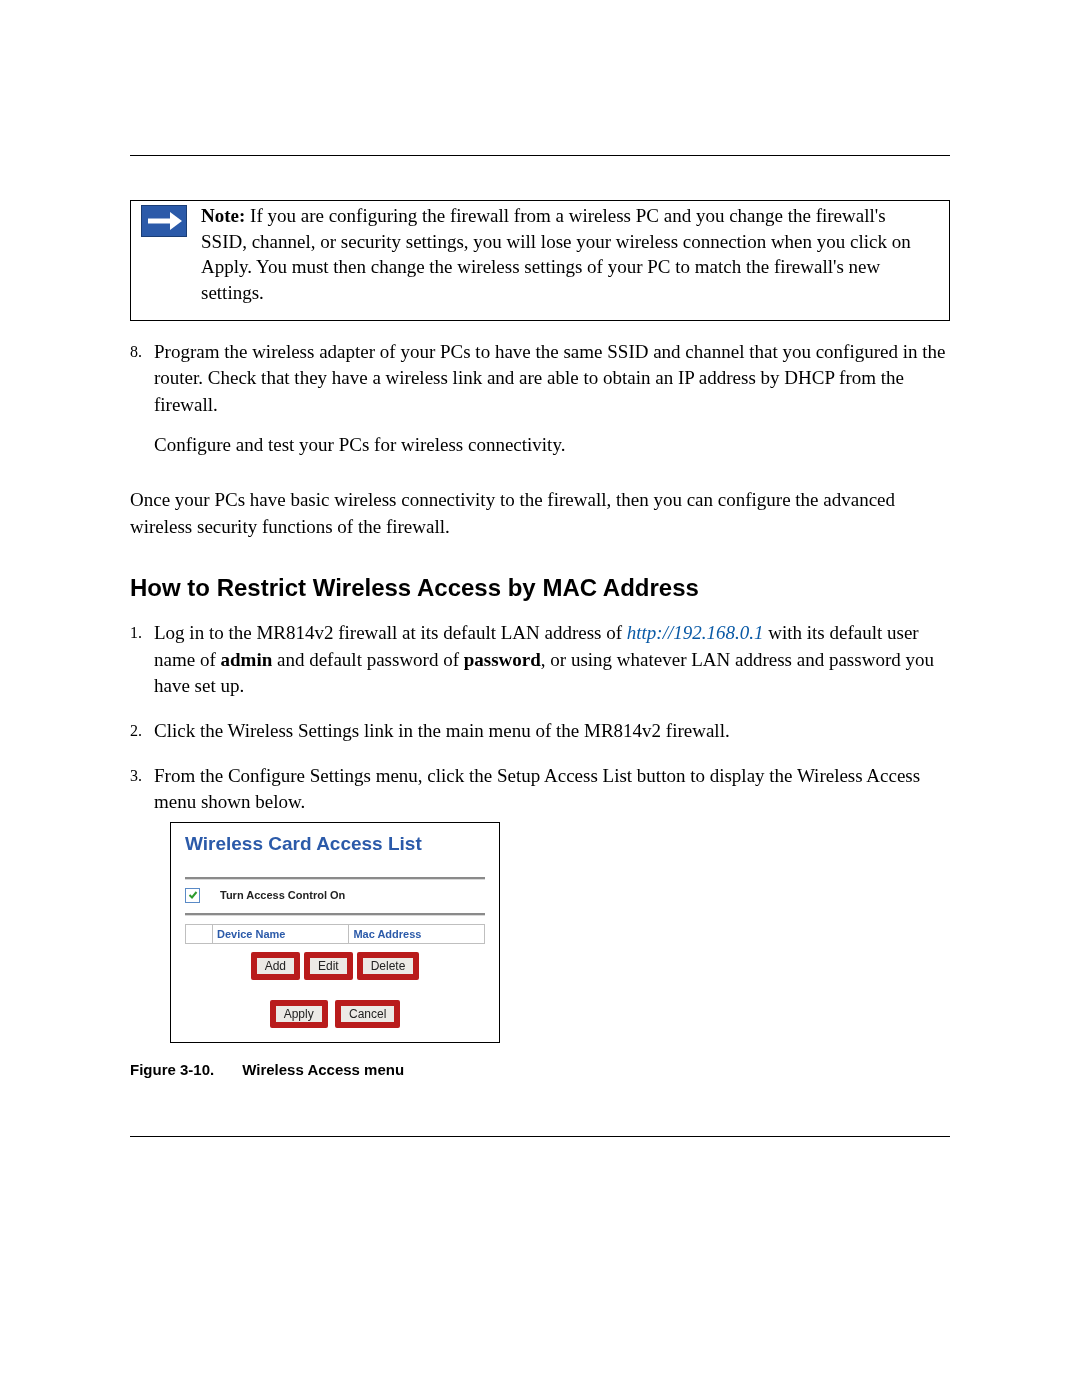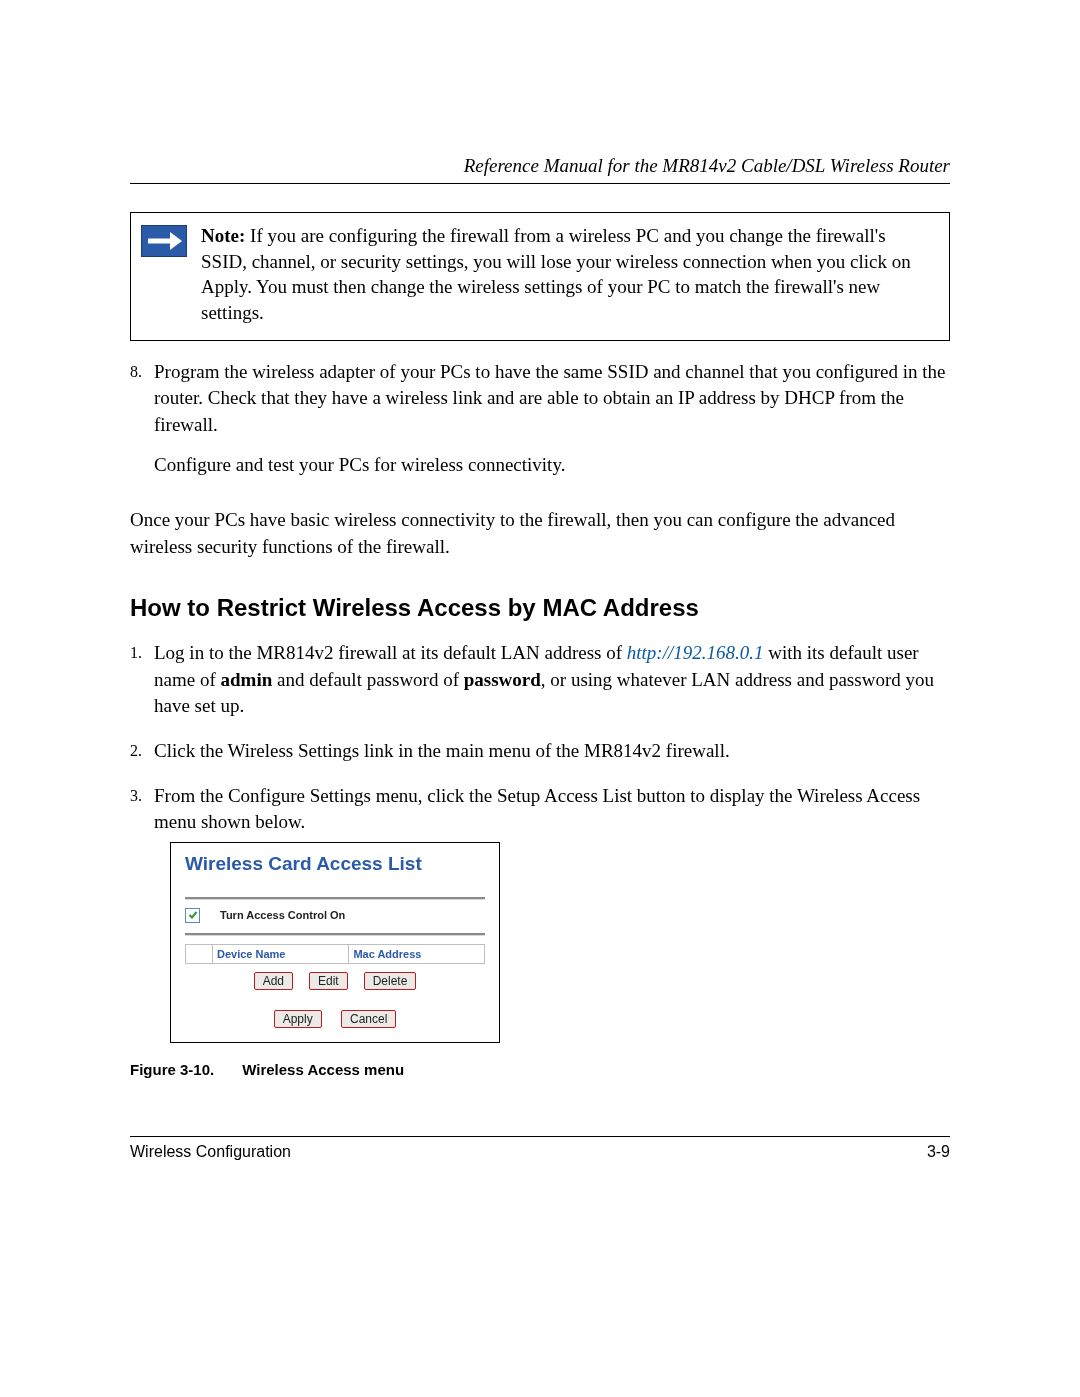"Reference Manual for the MR814v2" div.running-header { html: <div>Reference Manual for the MR814v2 Cable/DSL Wireless Router</div> -> none }
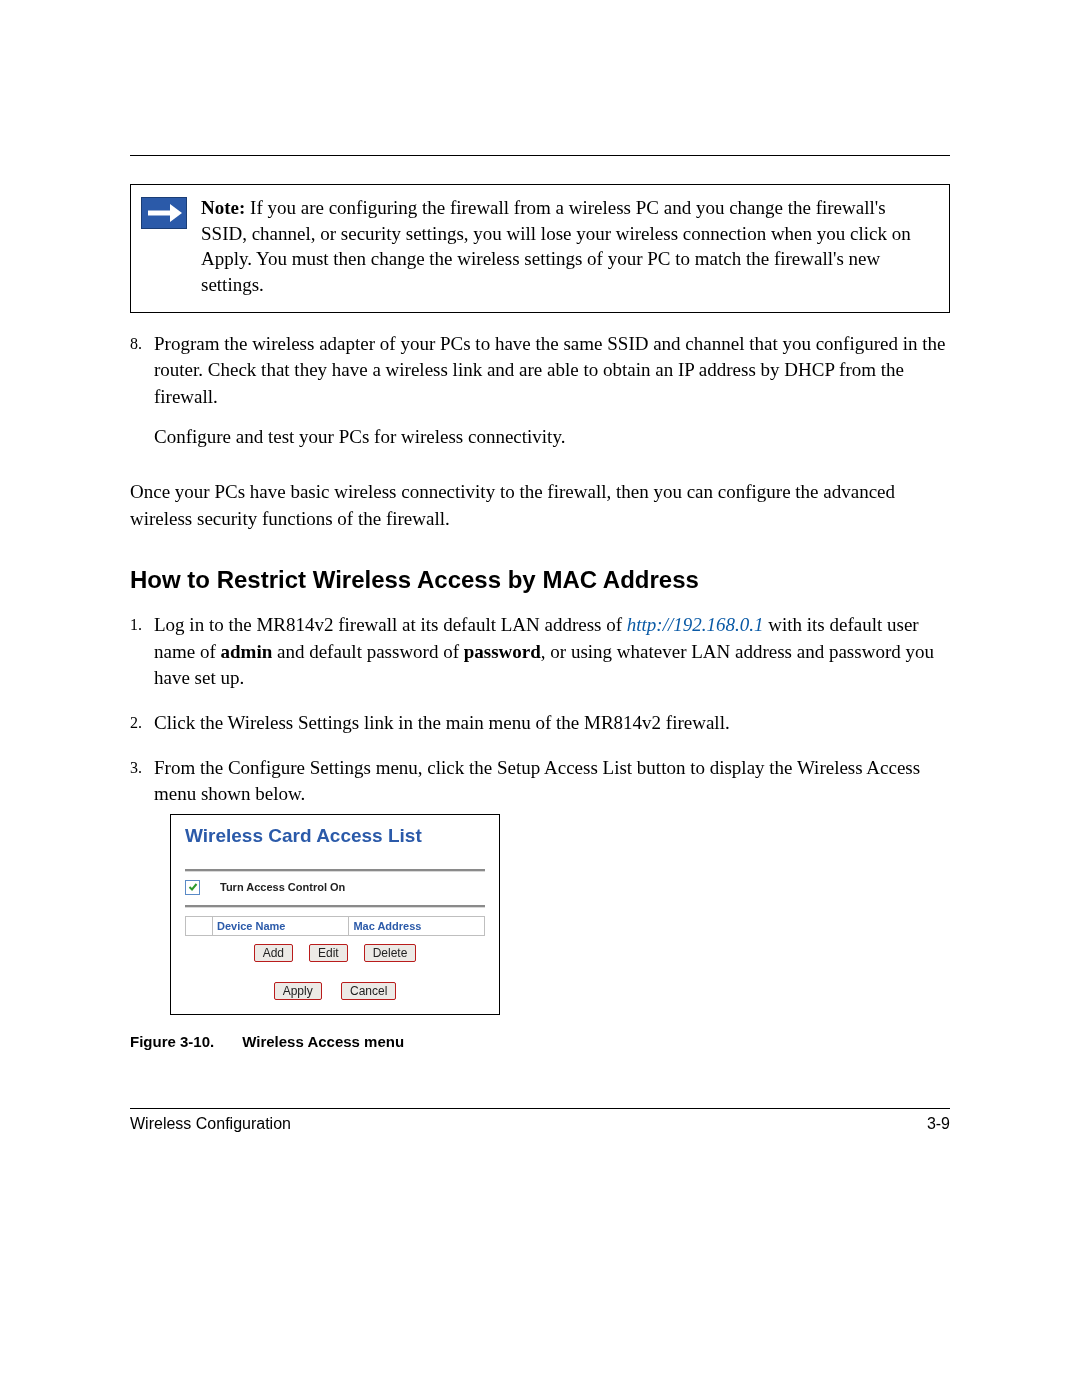"Note: If you are configuring" .note-block { margin-top: 28px -> 44px; padding: 10px 14px 14px 10px -> 2px 14px 14px 10px }
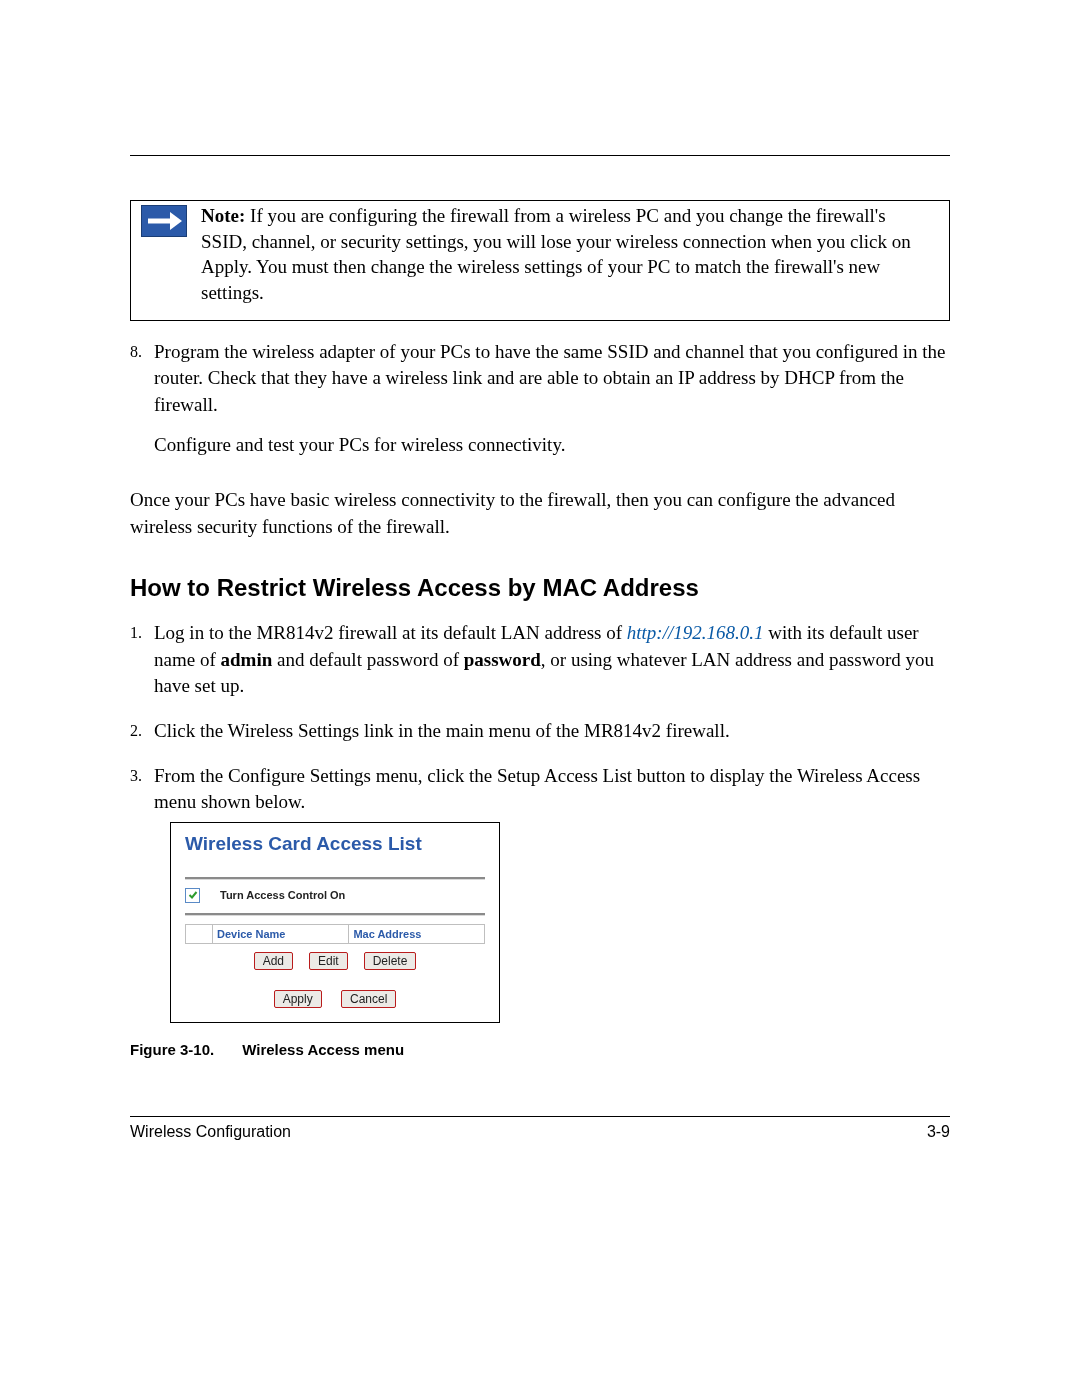"Add" .fb-btn { border: 1px solid #b91c1c -> 6px solid #b91c1c; margin: 0 8px -> 0 2px }
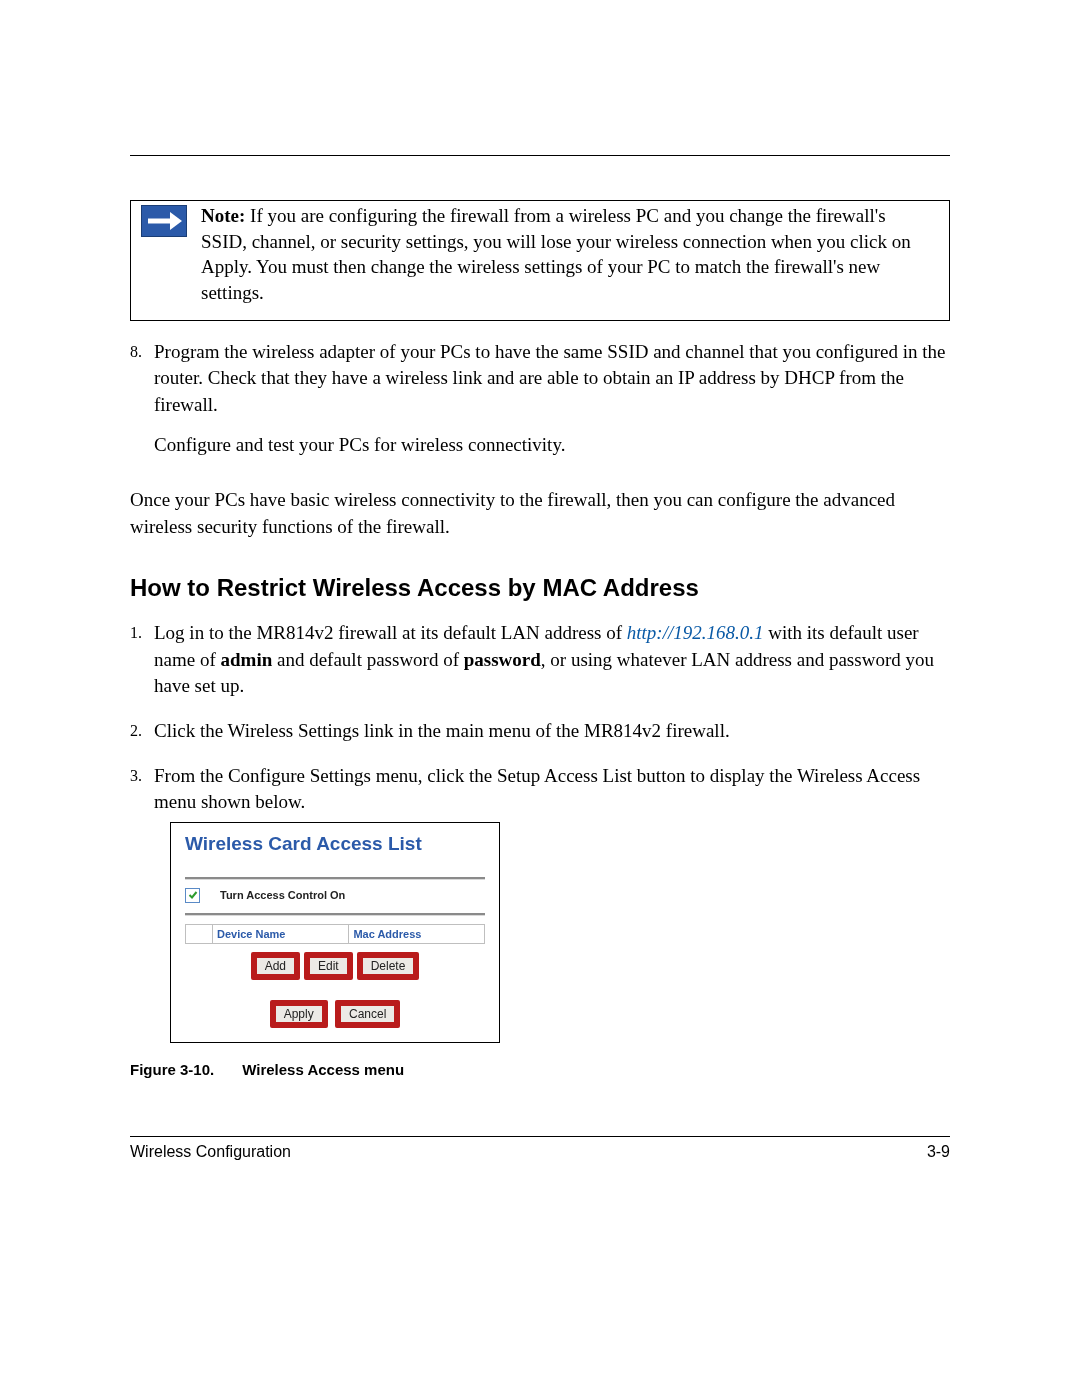"Wireless Configuration" div.footer-row { html: <div> <span>Wireless Configuration</span> <span>3-9</span> </div> -> none }
